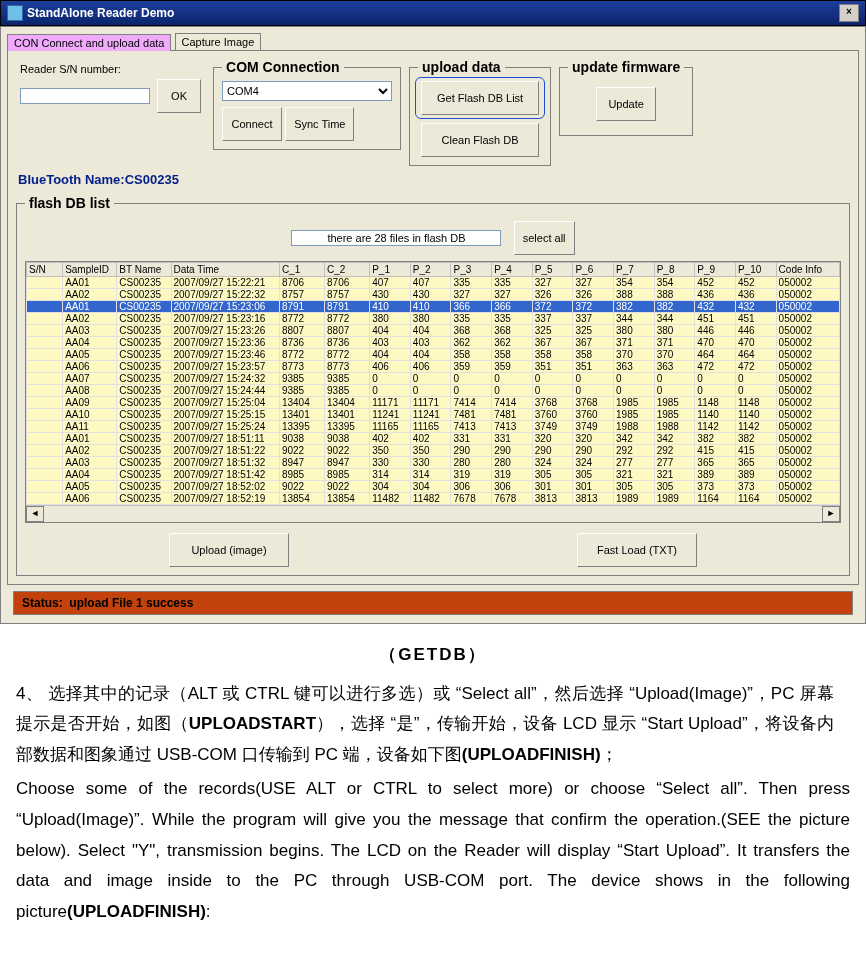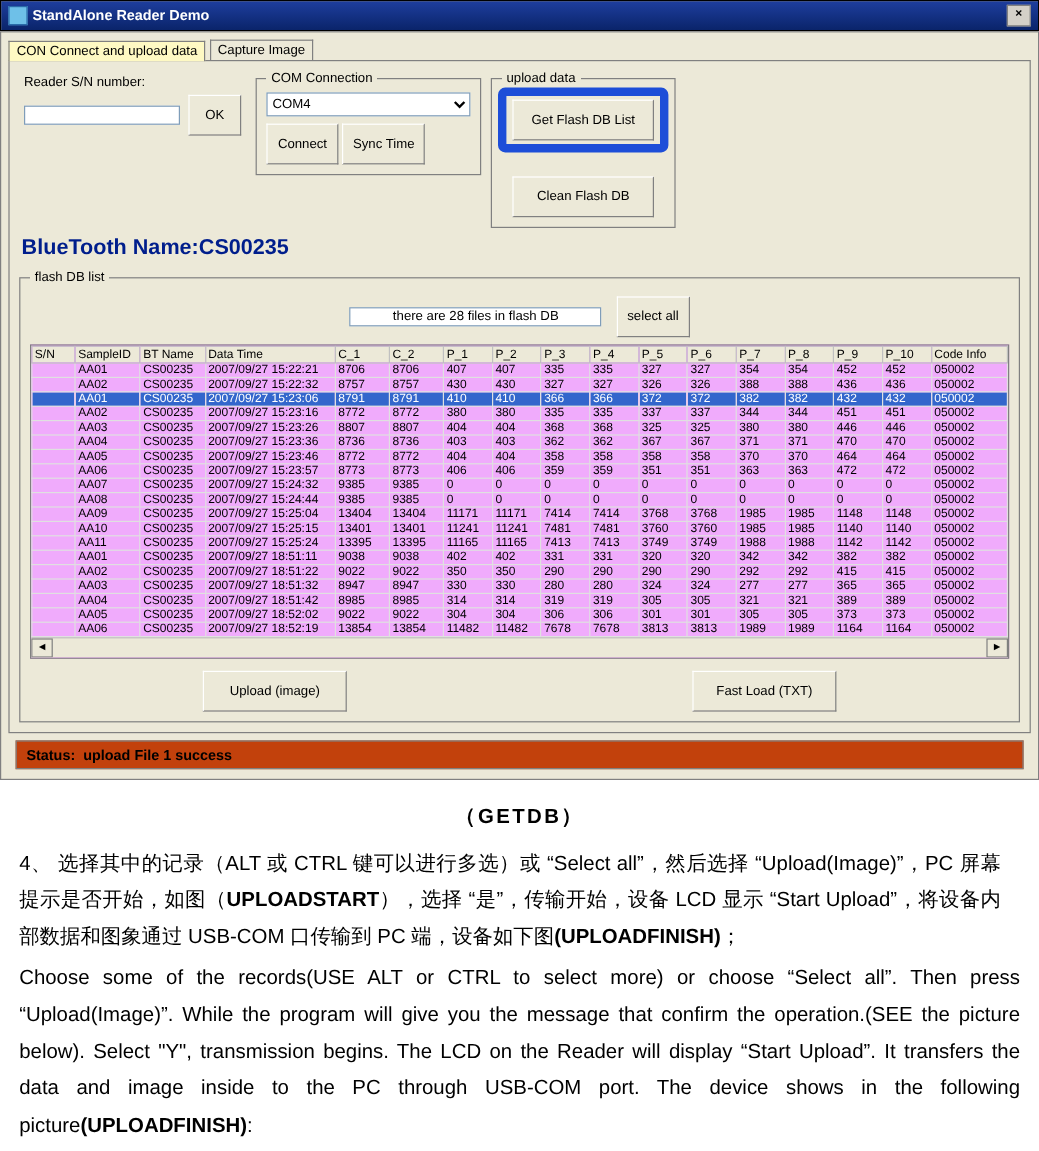"CON Connect and upload data" .tab.active { background: #fef9c3 -> #f0abfc }
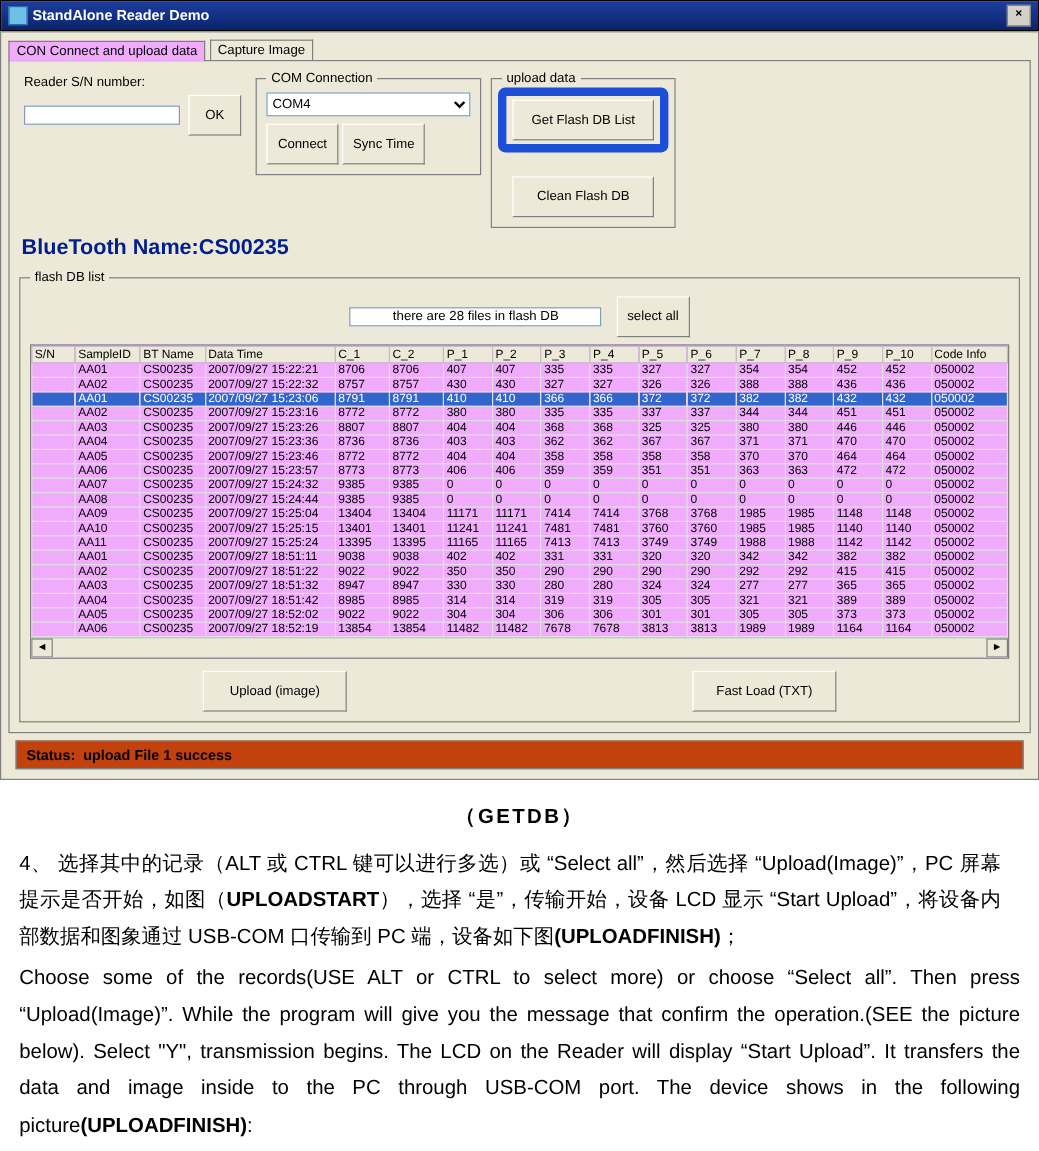"COM Connection" legend { font-size: 11px -> 14px; font-weight: none -> bold }
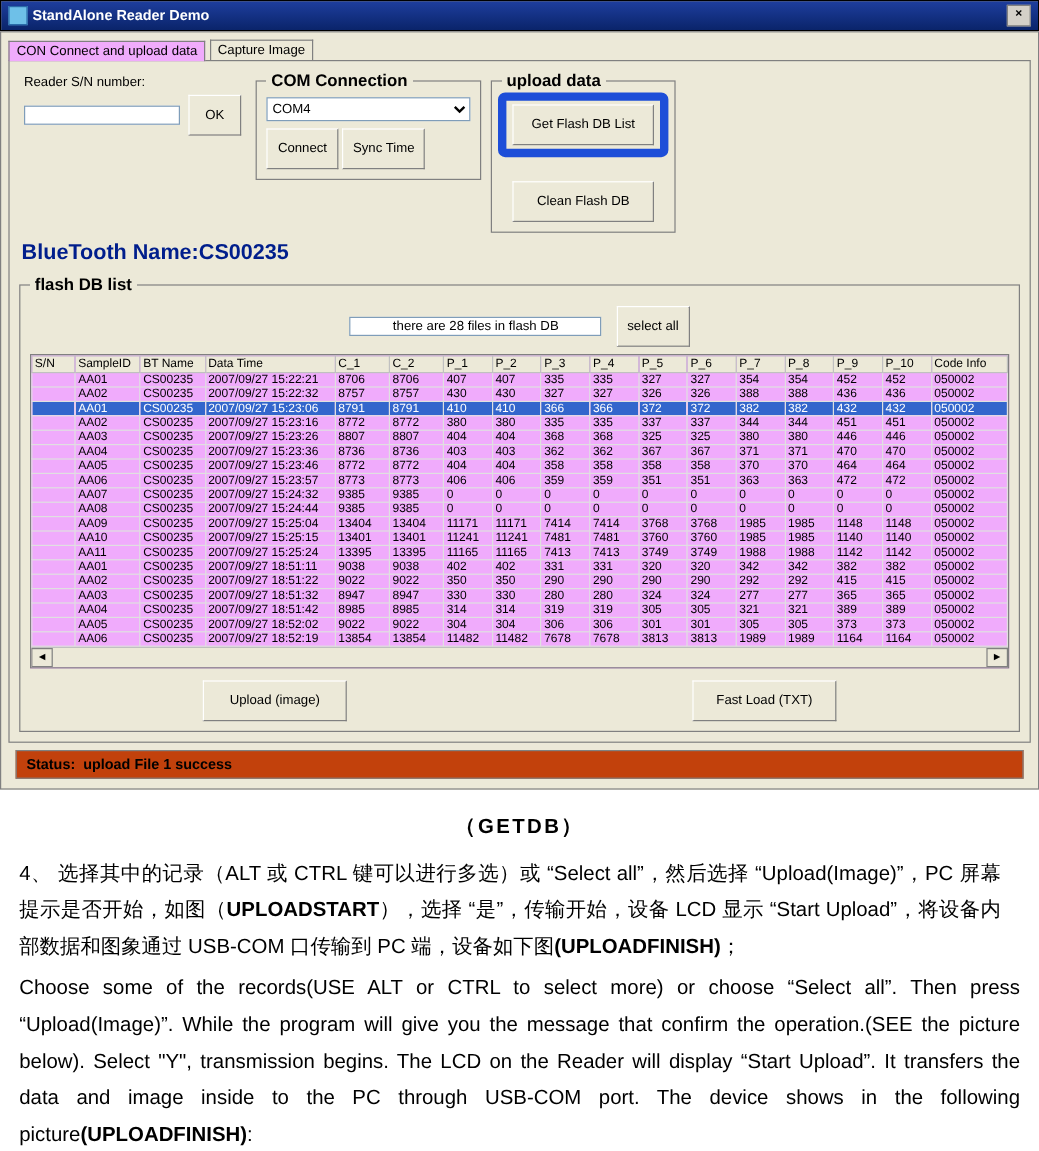"update firmware" fieldset { html: none -> <fieldset> <legend>update firmware</legend> <div> <button>Update</button> </div> </fieldset> }
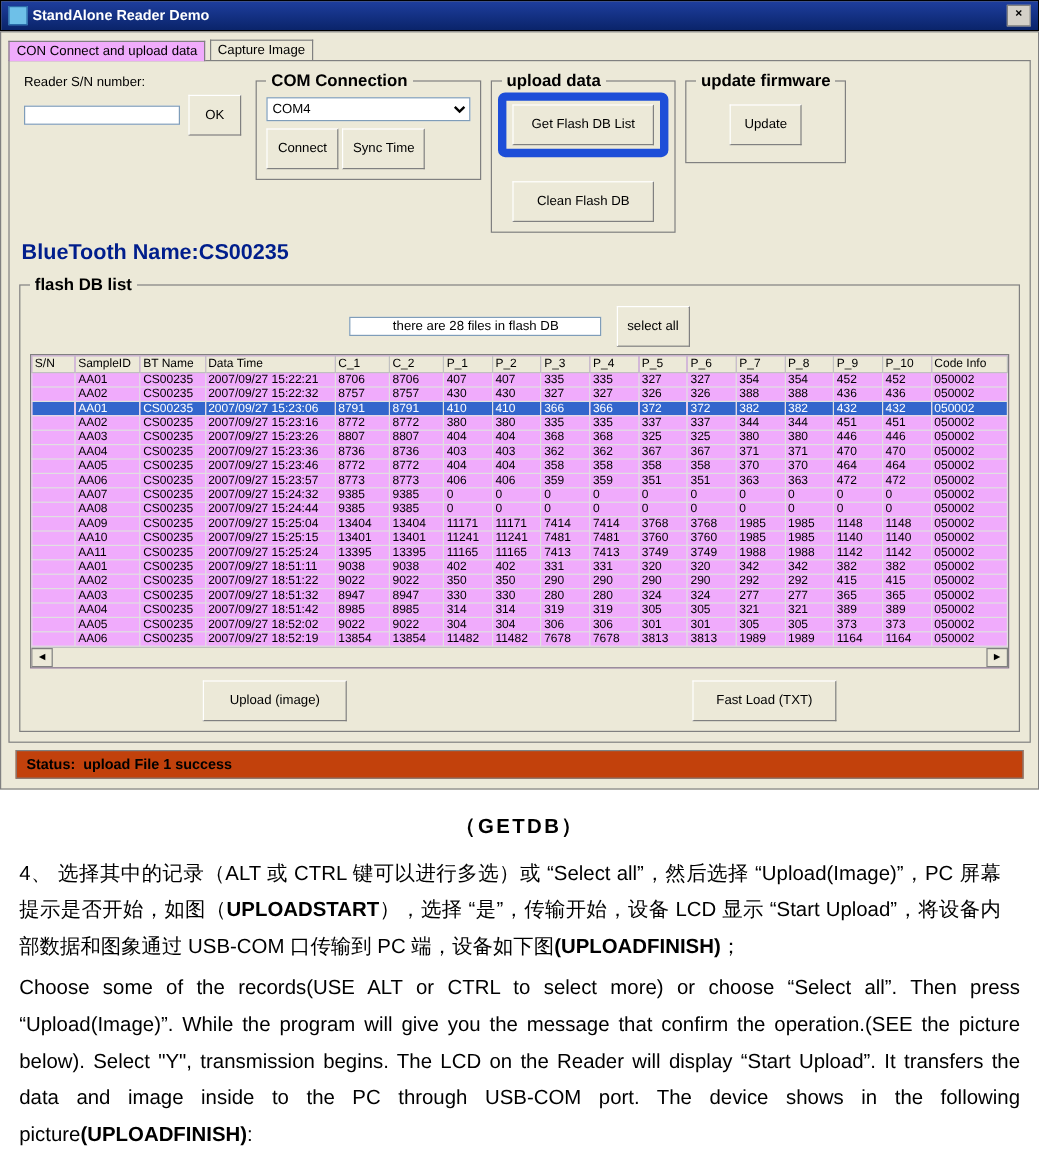"Get Flash DB List" .highlight-box { border: 7px solid #1d4ed8 -> 1px solid #1d4ed8; margin: -4px -3px 16px -3px -> -4px -3px 0 -3px }
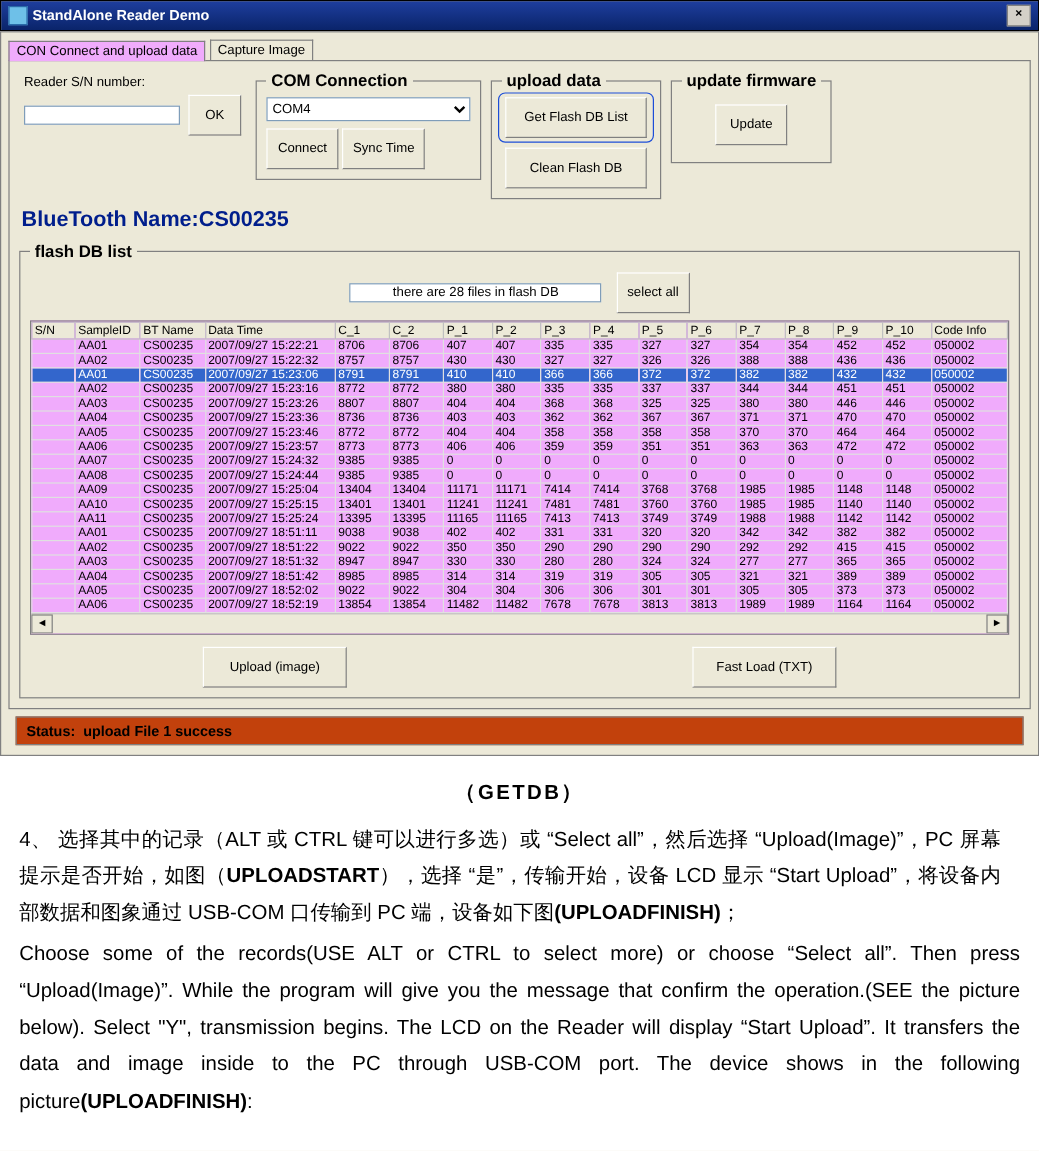"BlueTooth Name:CS00235" .bt-row { font-size: 18px -> 13px }
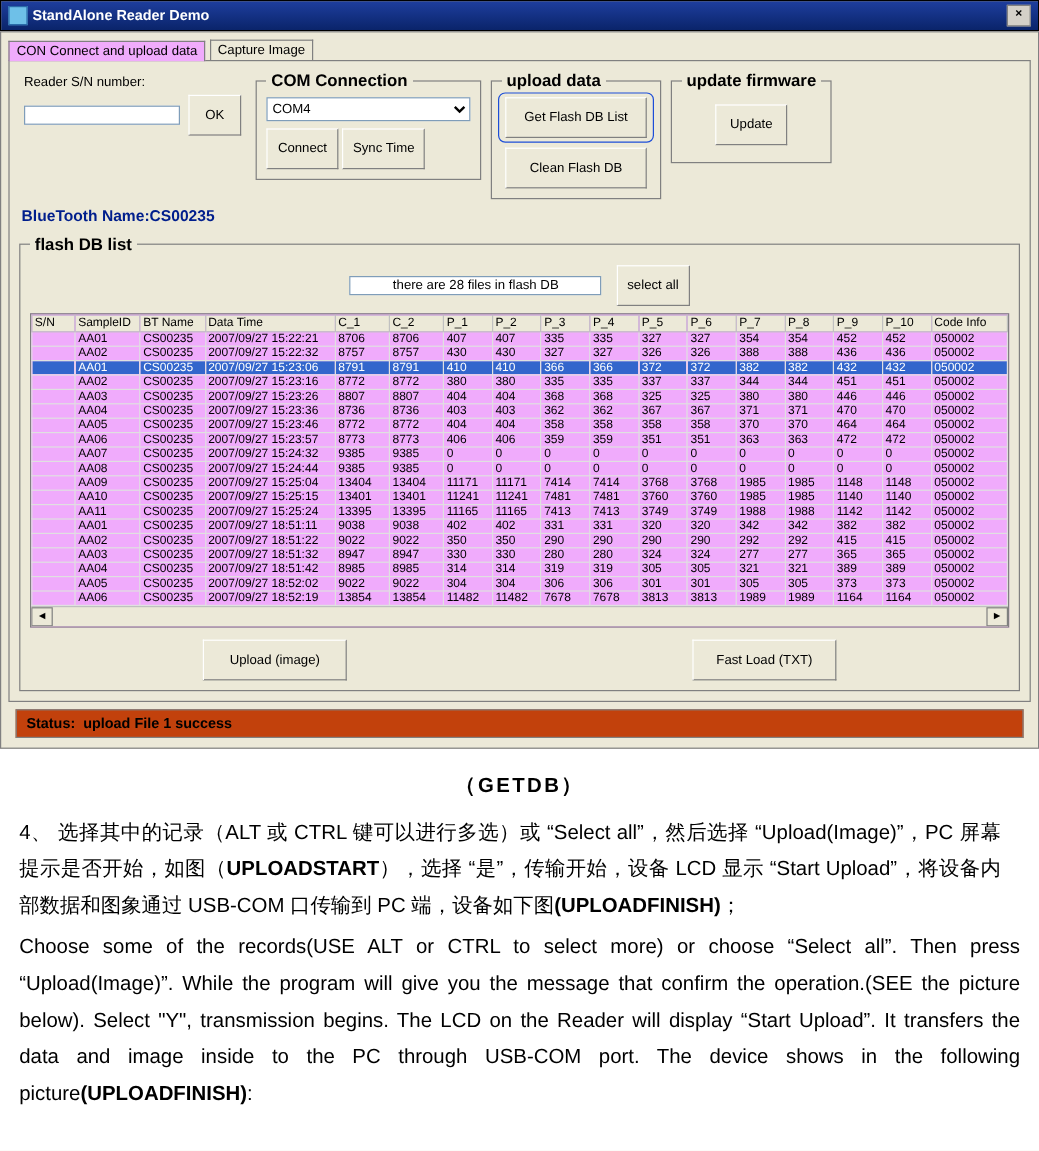"S/N" .table-wrap { background: #f0abfc -> #fef9c3 }
